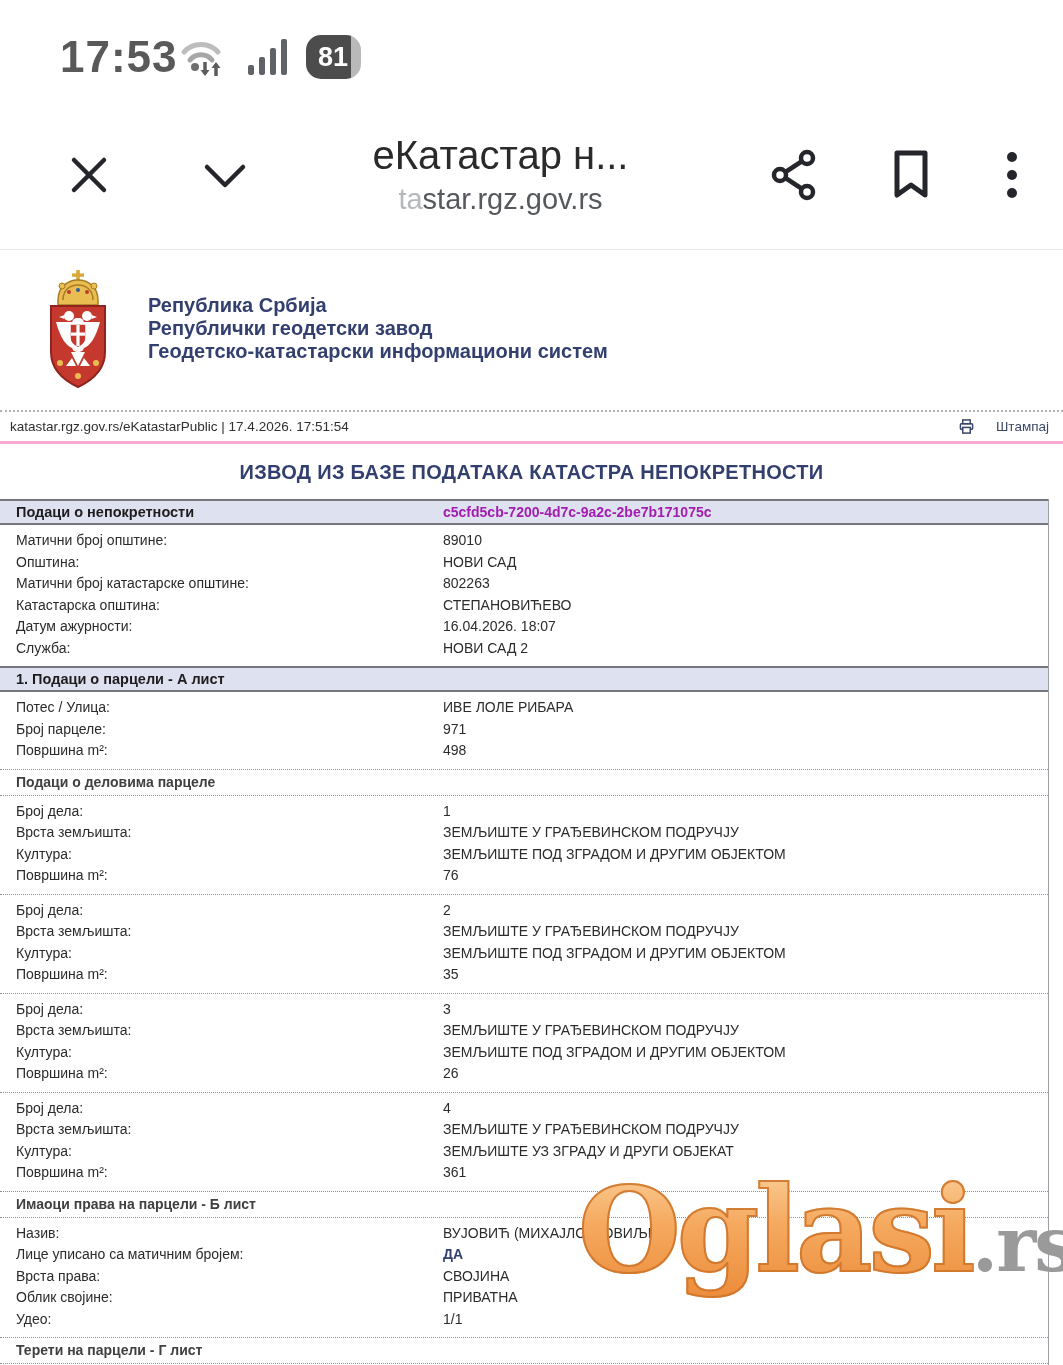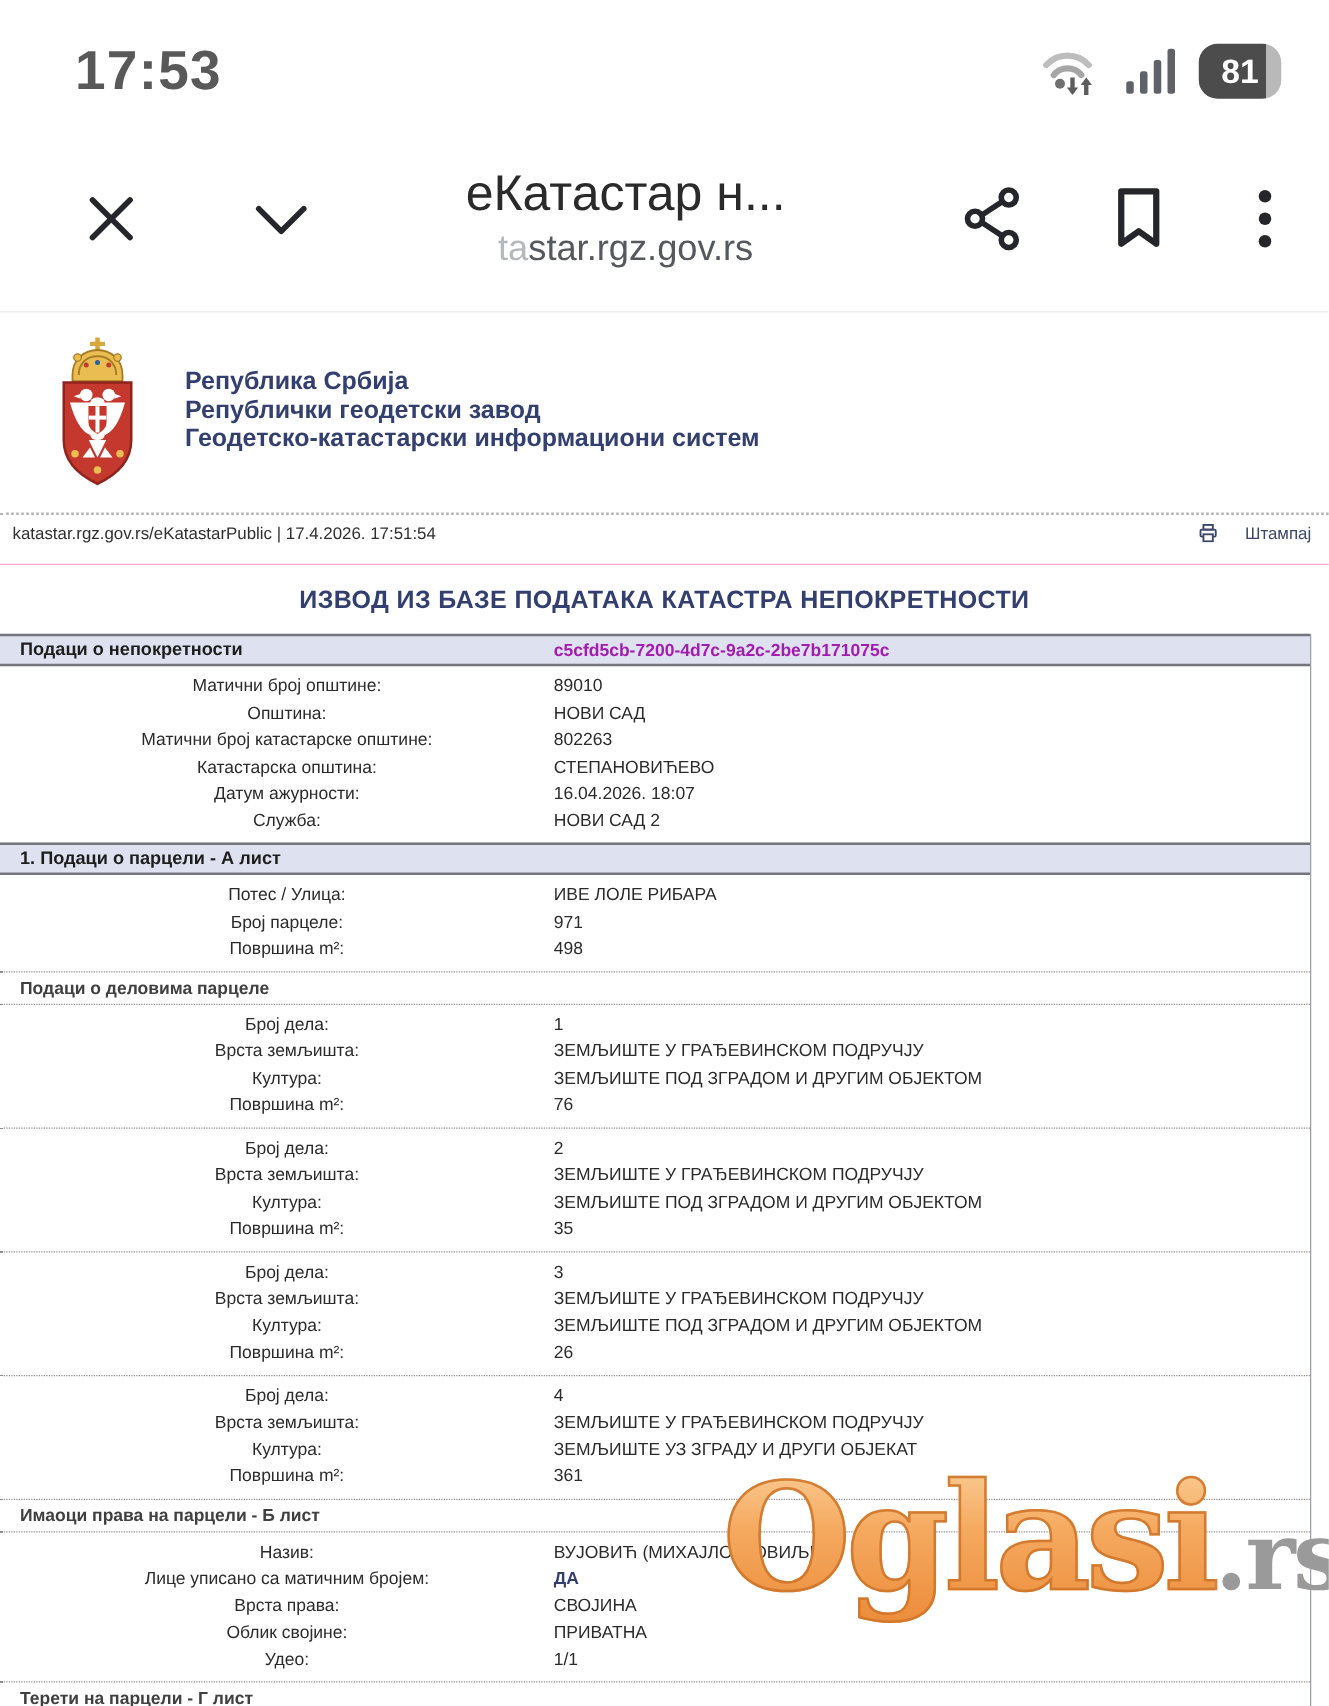"17:53" .status-bar { justify-content: space-between -> none }
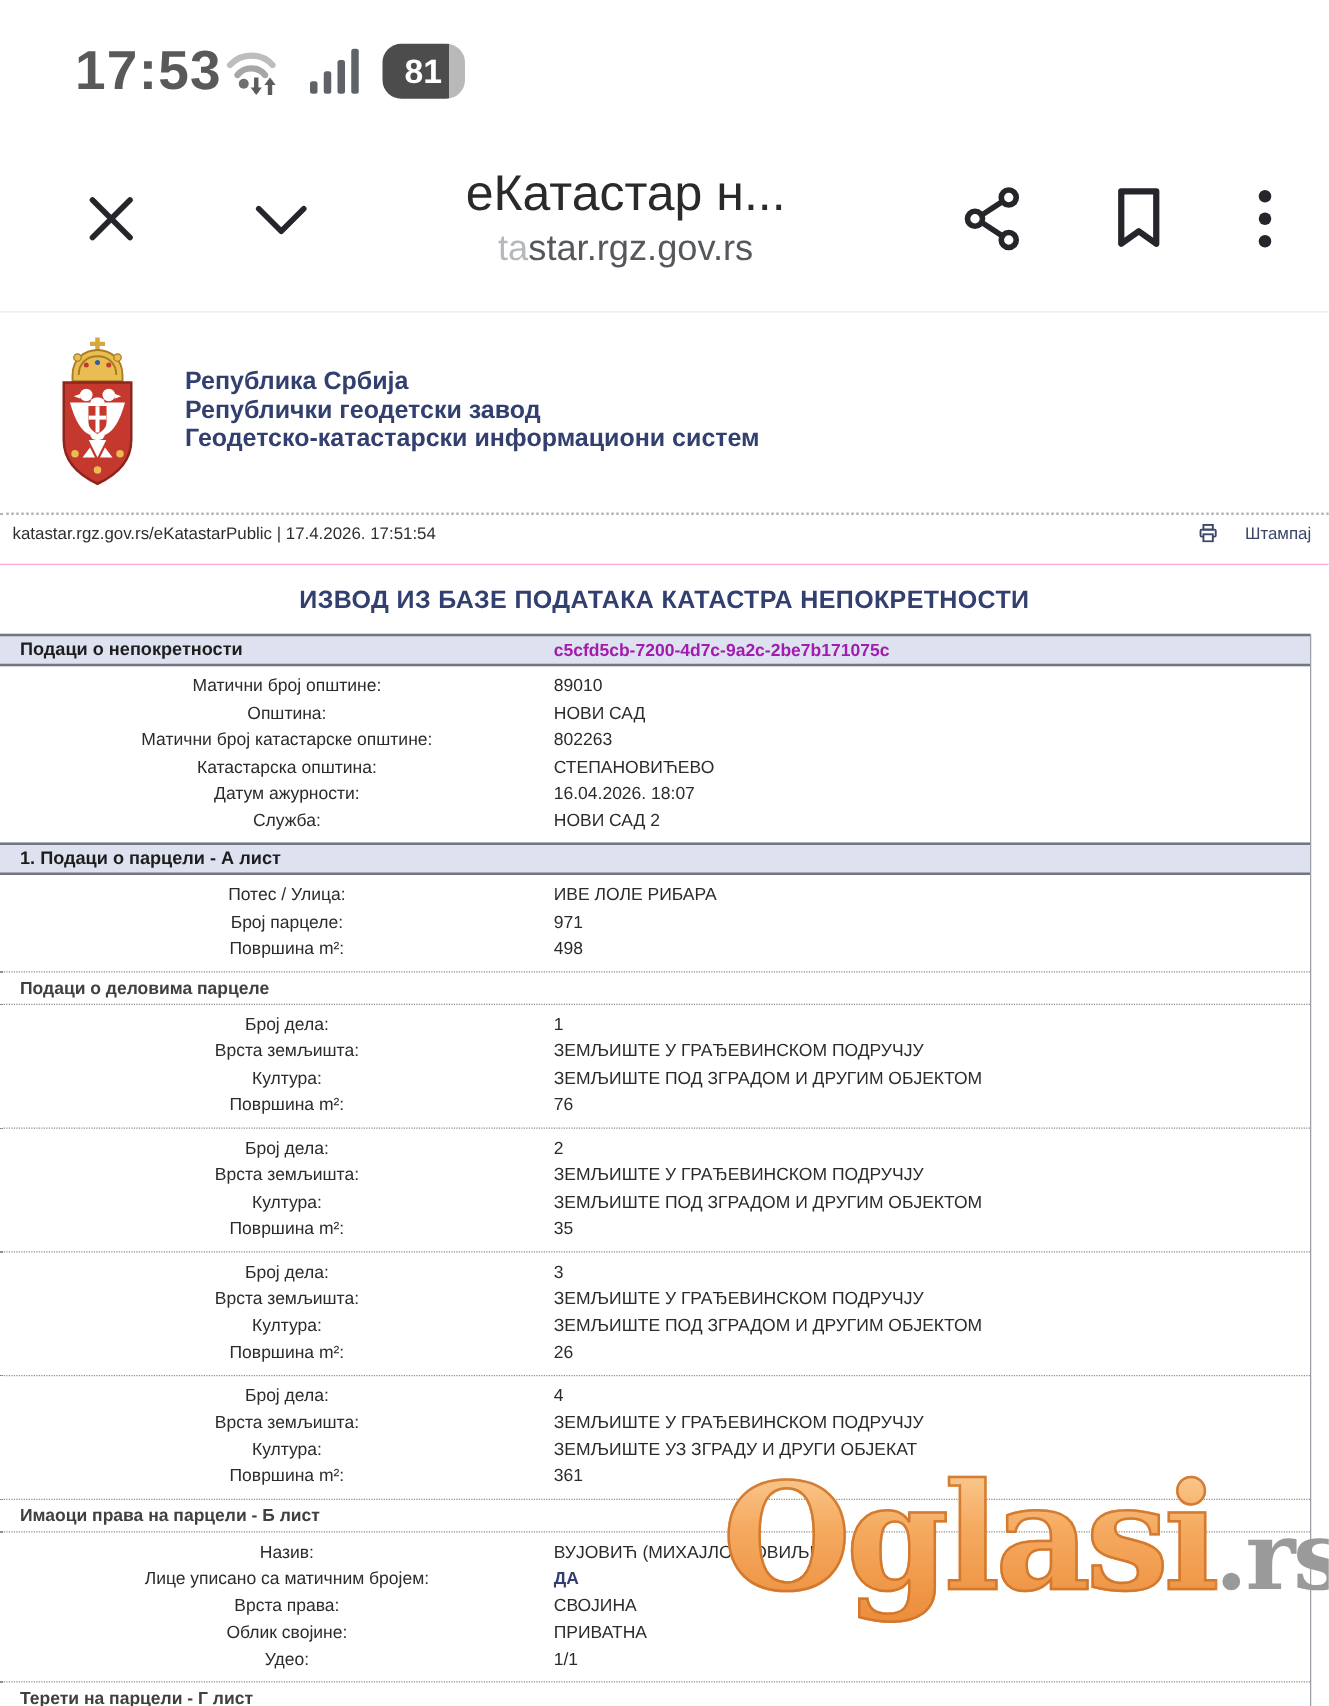"81" .battery-pill { width: 66px -> 55px }
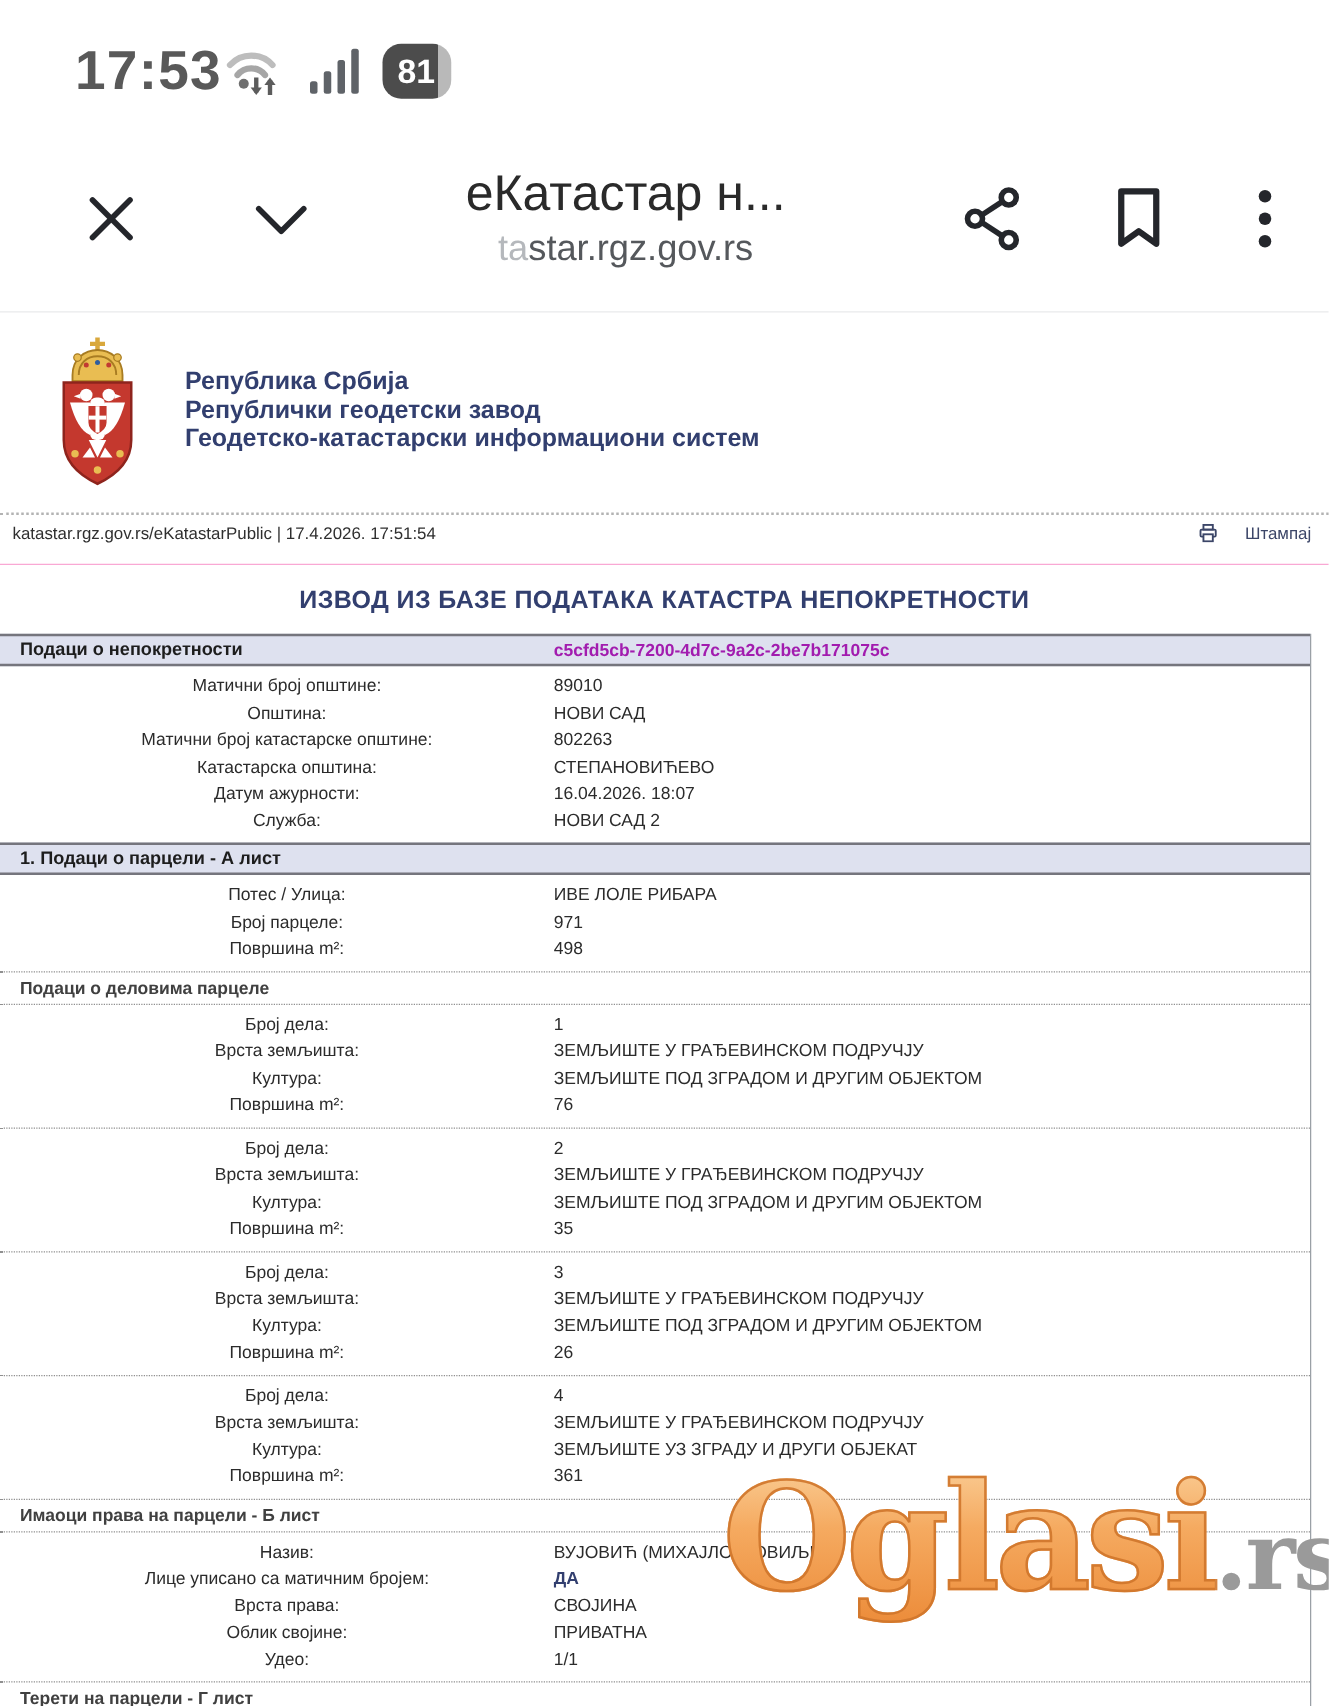"katastar.rgz.gov.rs/eKatastarPublic |" .meta-bar { border-bottom: 1px solid #f9a8d4 -> 3px solid #f9a8d4; padding: 7px 14px 17px 10px -> 7px 14px 7px 10px }
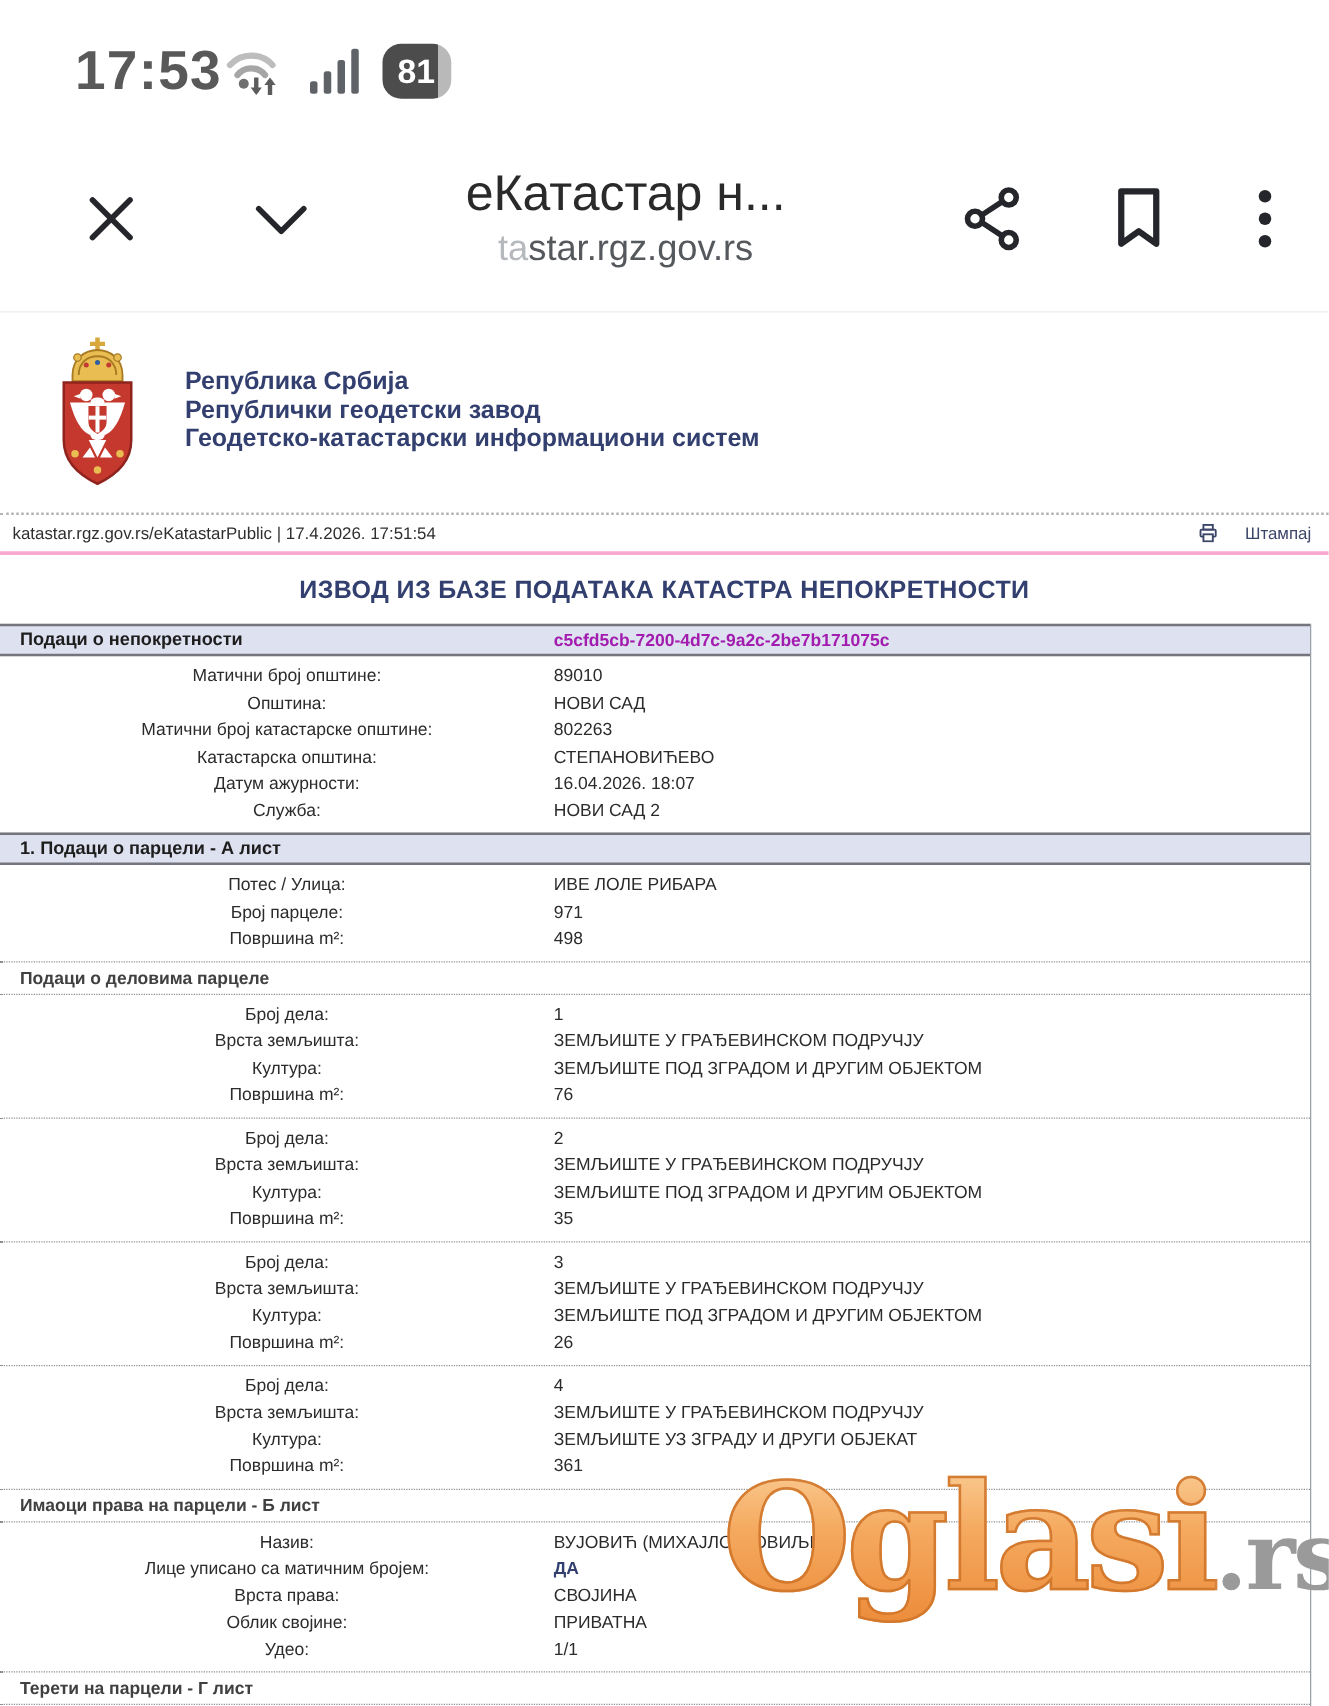"Матични број општине:" .row-label { text-align: center -> none }
